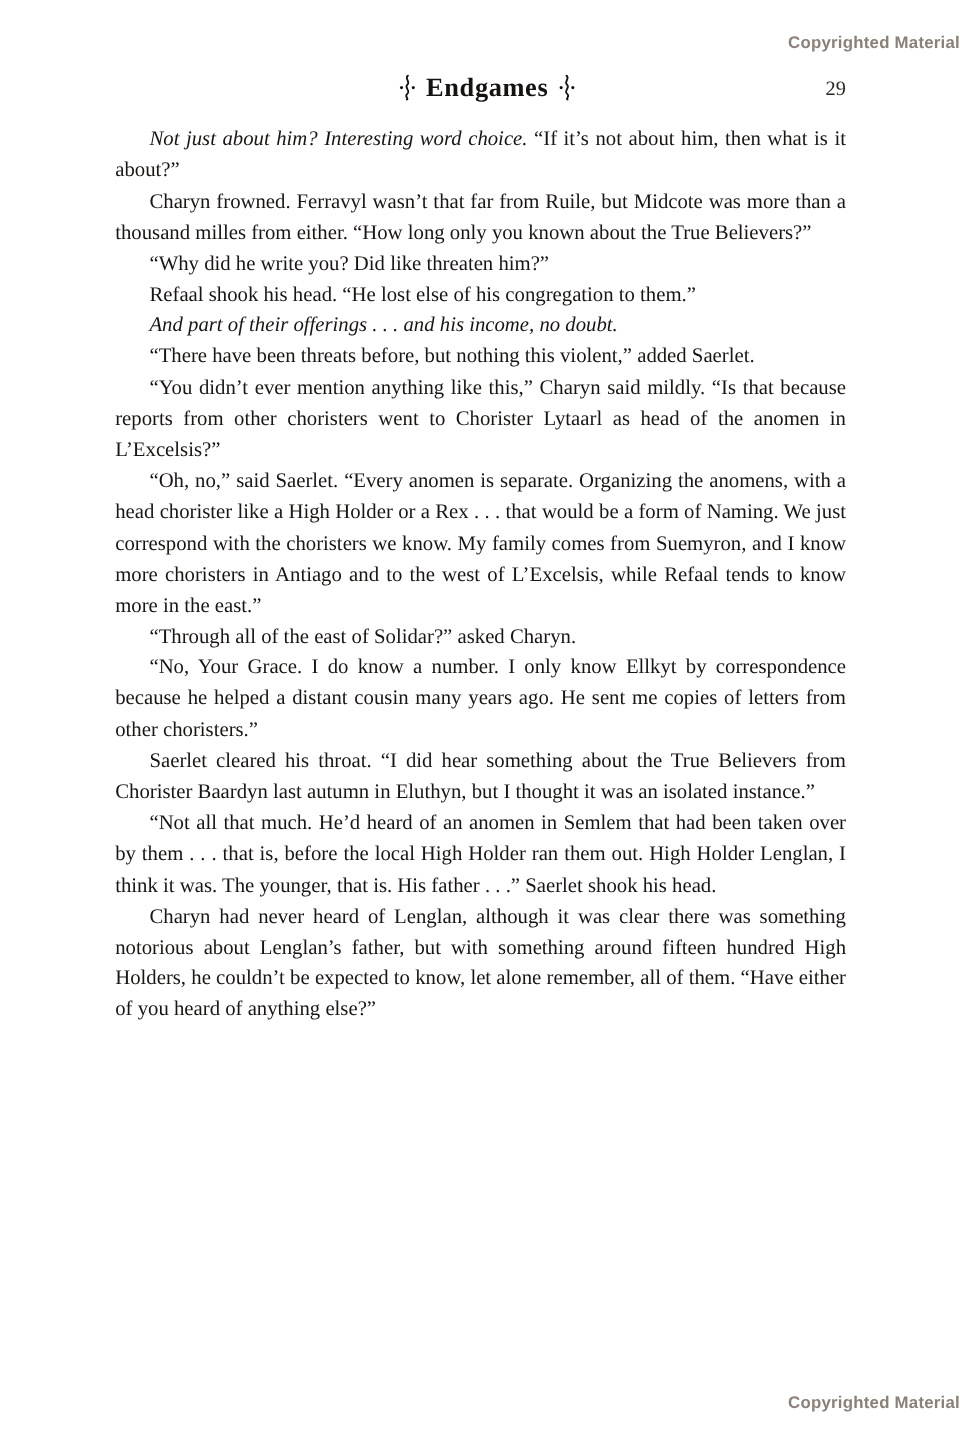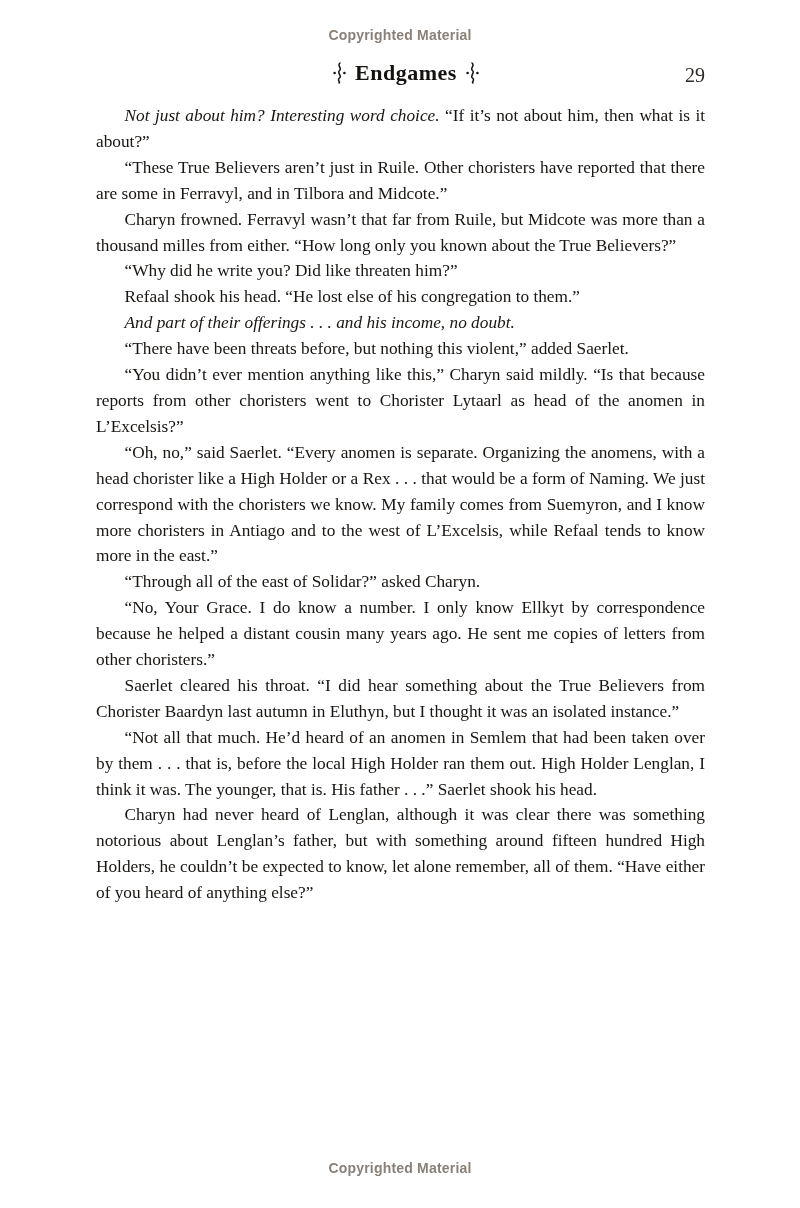"Copyrighted Material" .copyright-notice { text-align: center -> right }
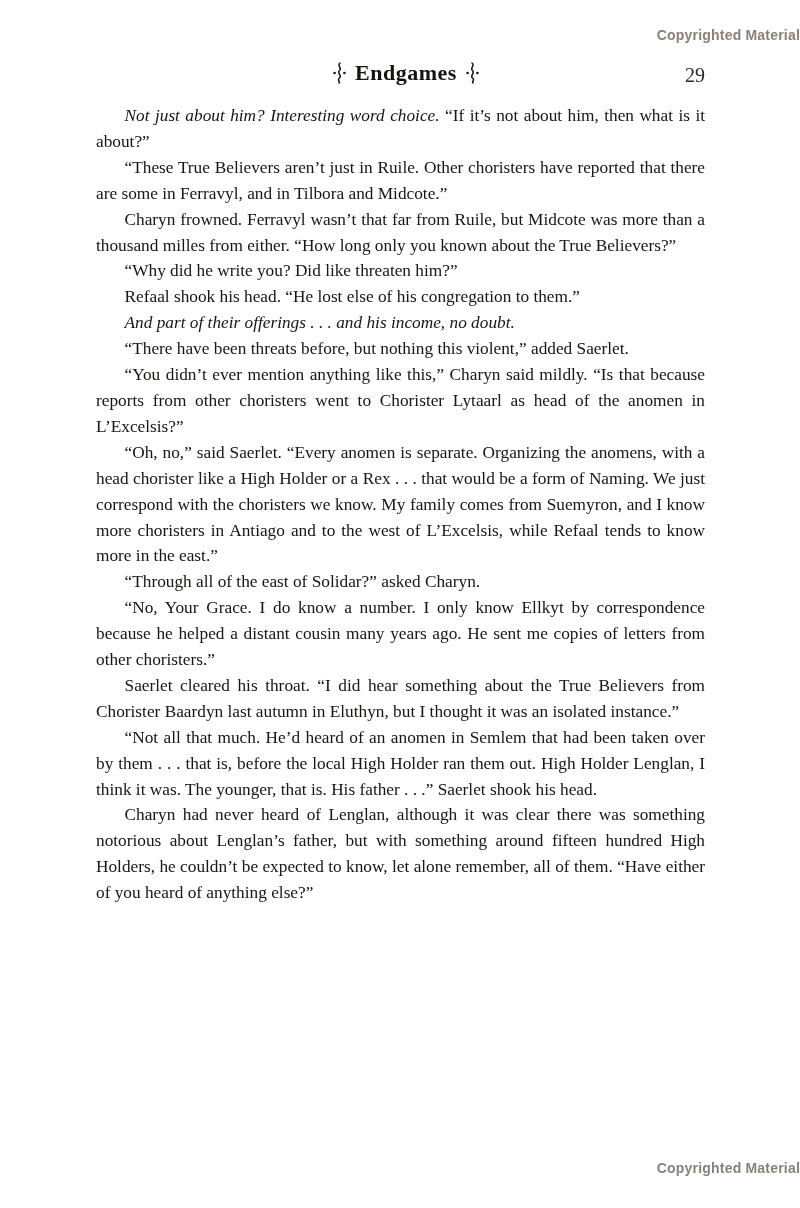"29" .page-number { font-size: 20px -> 17px }
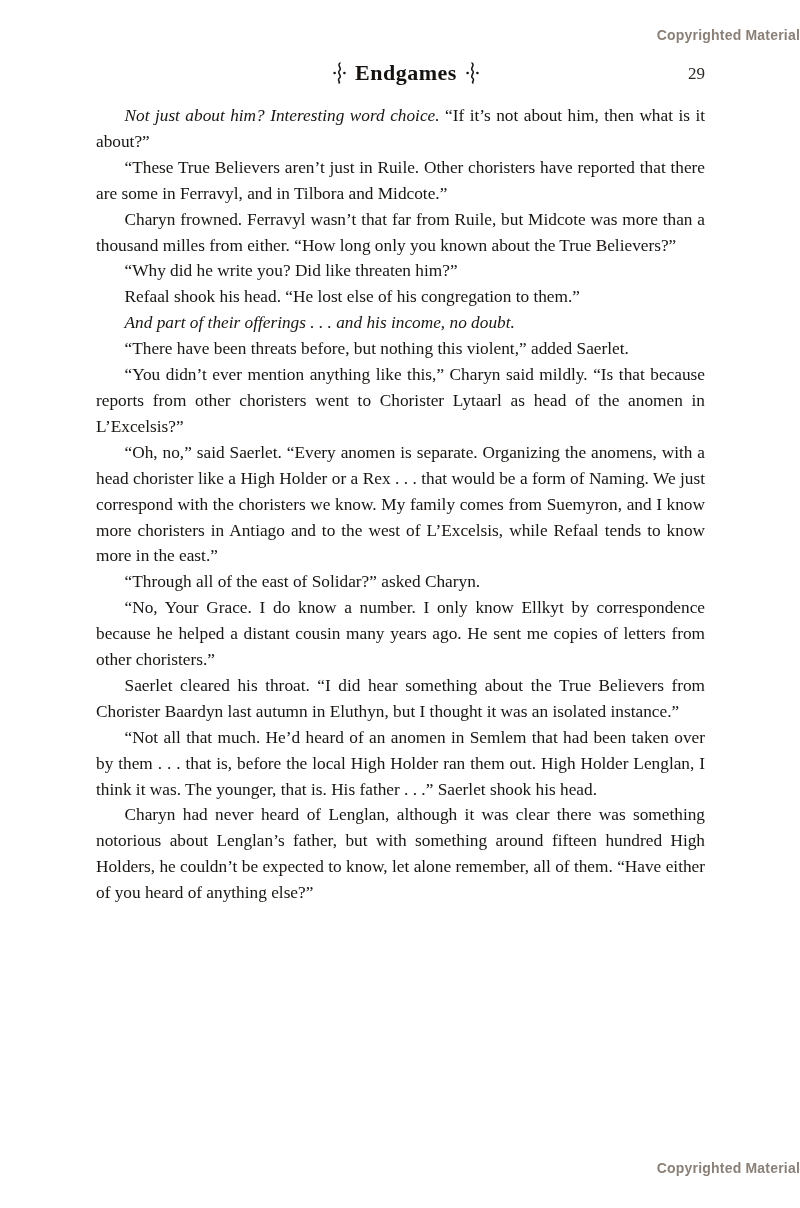"“These True Believers aren’t just" p.para { html: <p><span>“These True Believers aren’t just in Ruile. Other choristers have reported that there are some in Ferravyl, and in Tilbora and Midcote.”</span></p> -> none }
